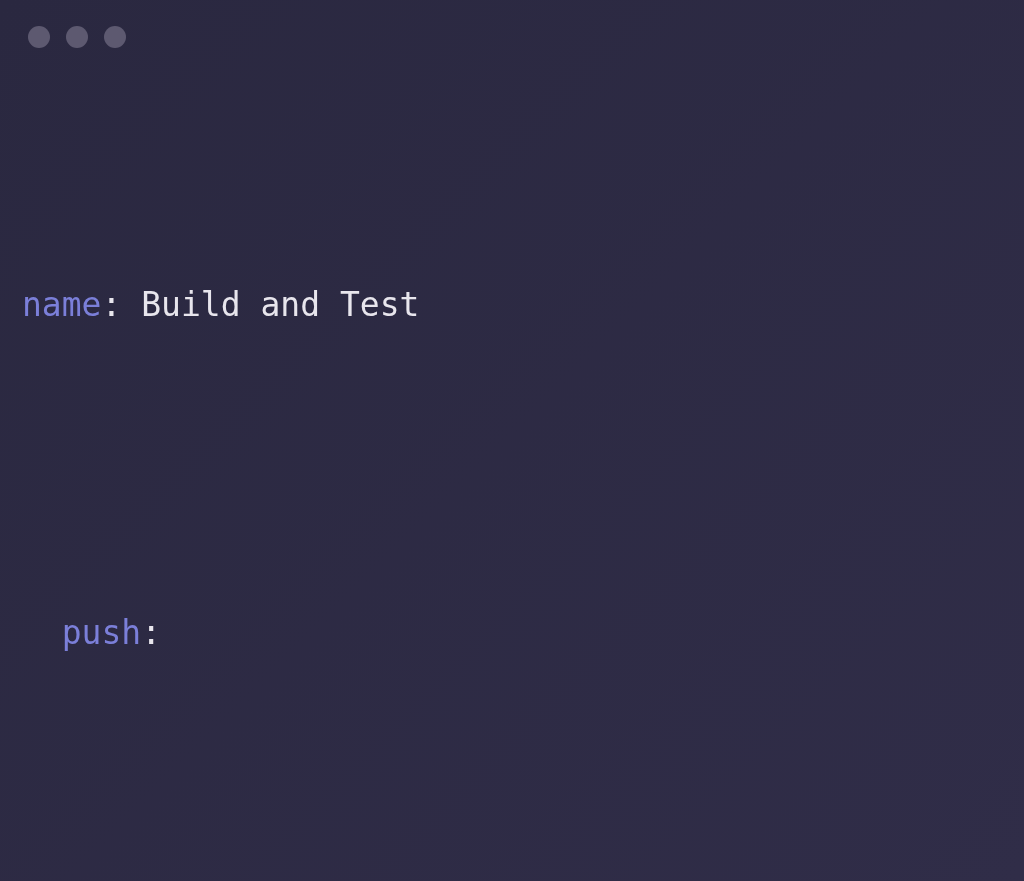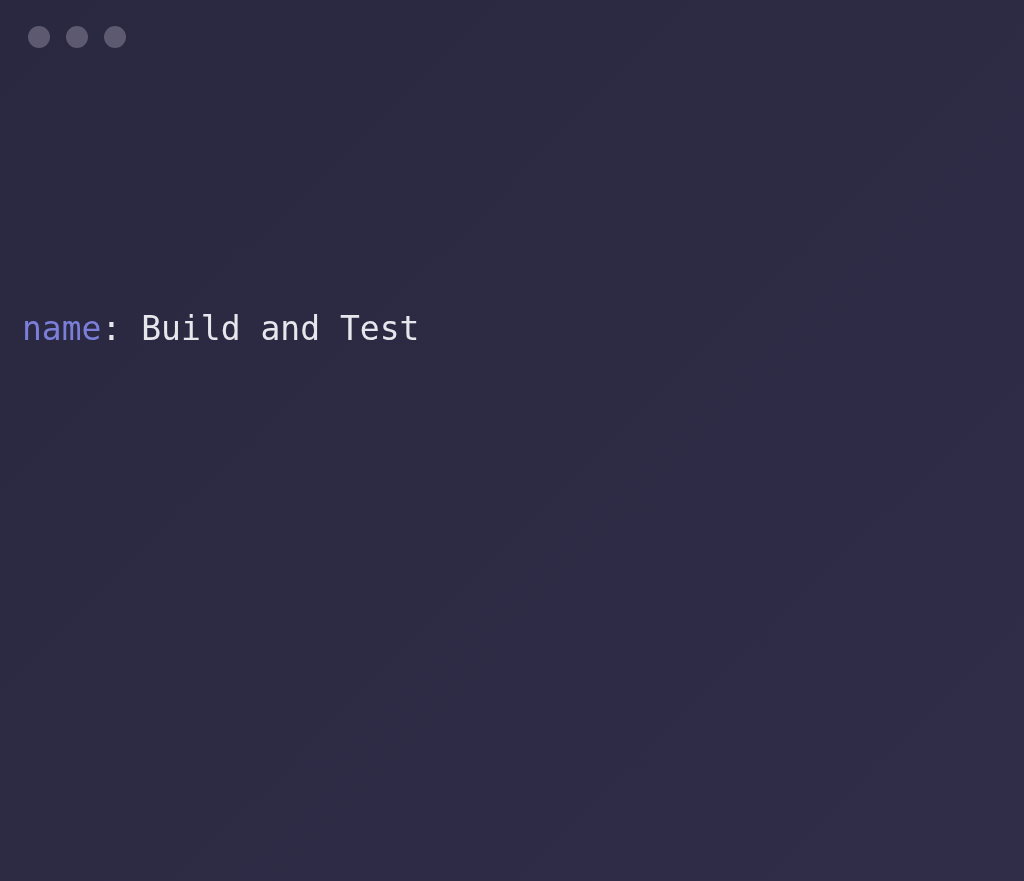"name: Build and Test" .line { margin-top: 24px -> none }
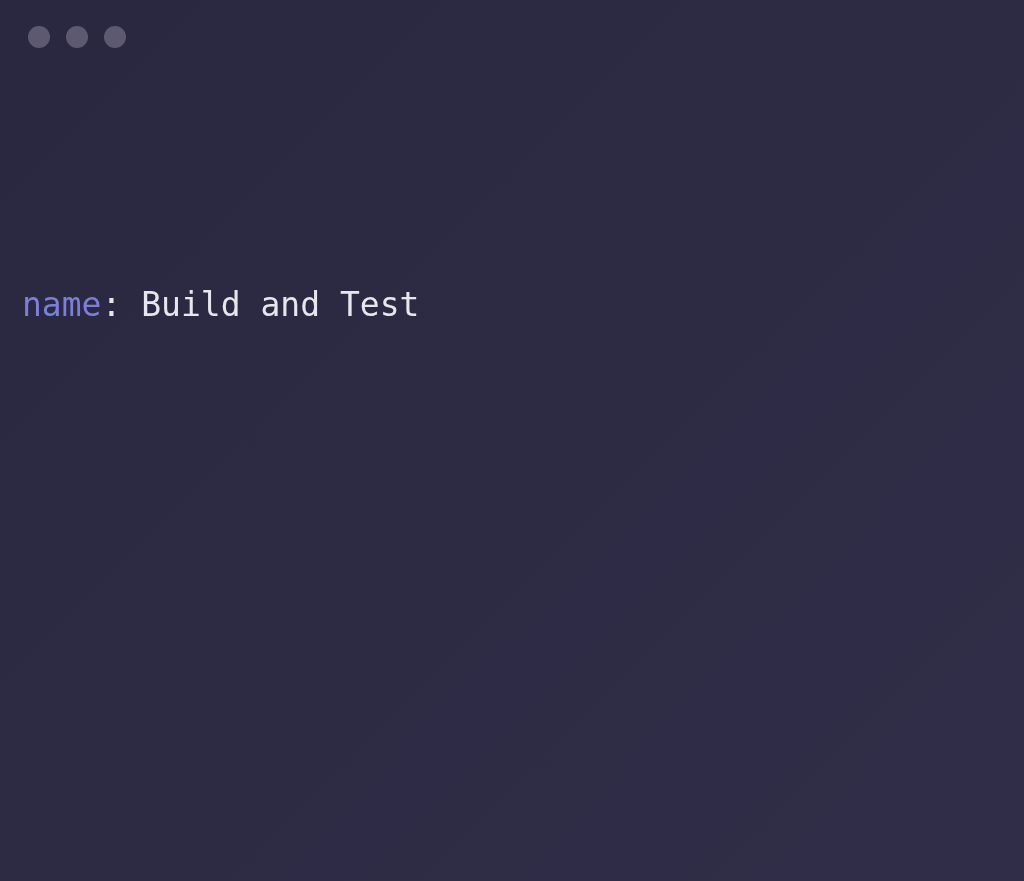"push:" span.line { html: none -> <span><span> </span><span>push</span><span>:</span></span> }
